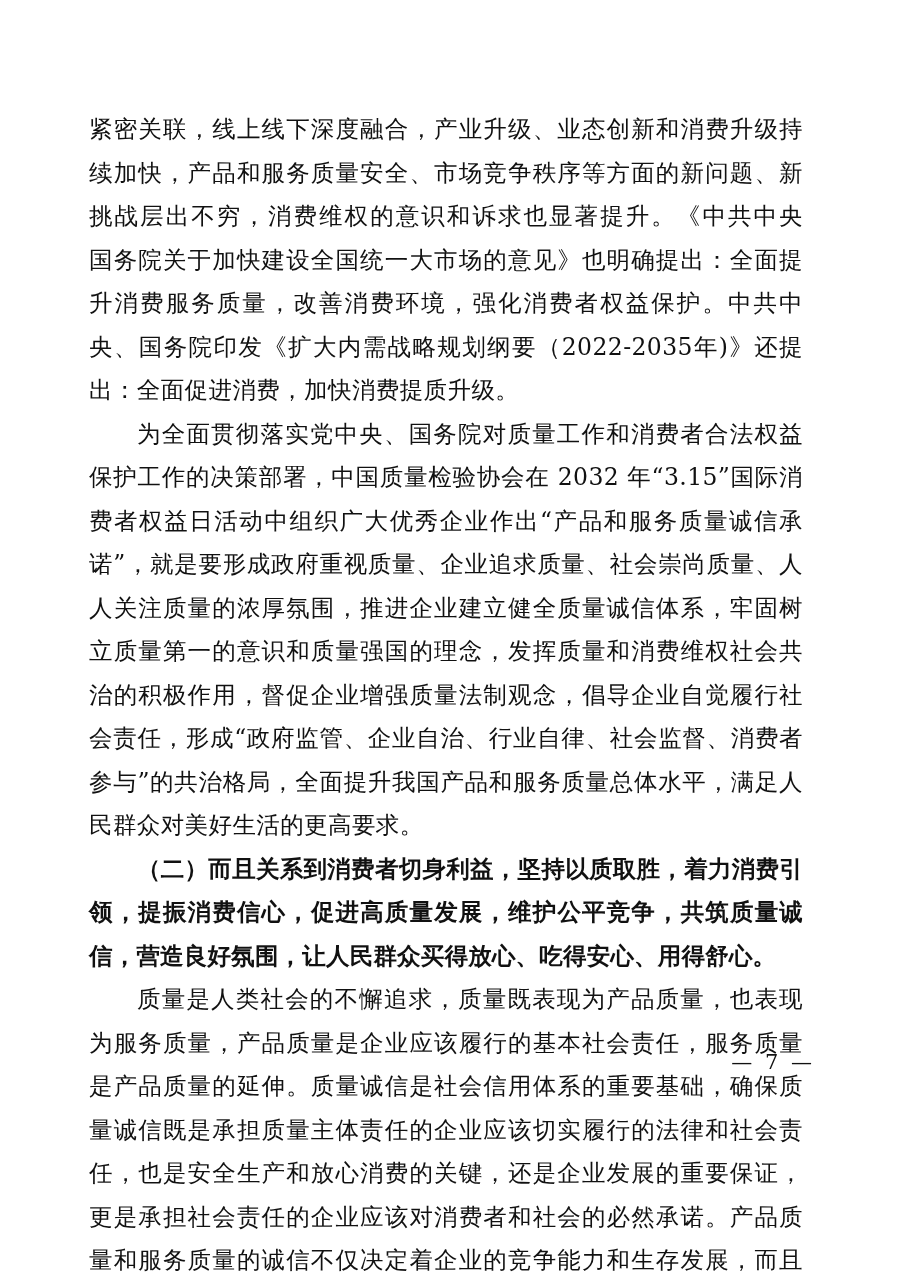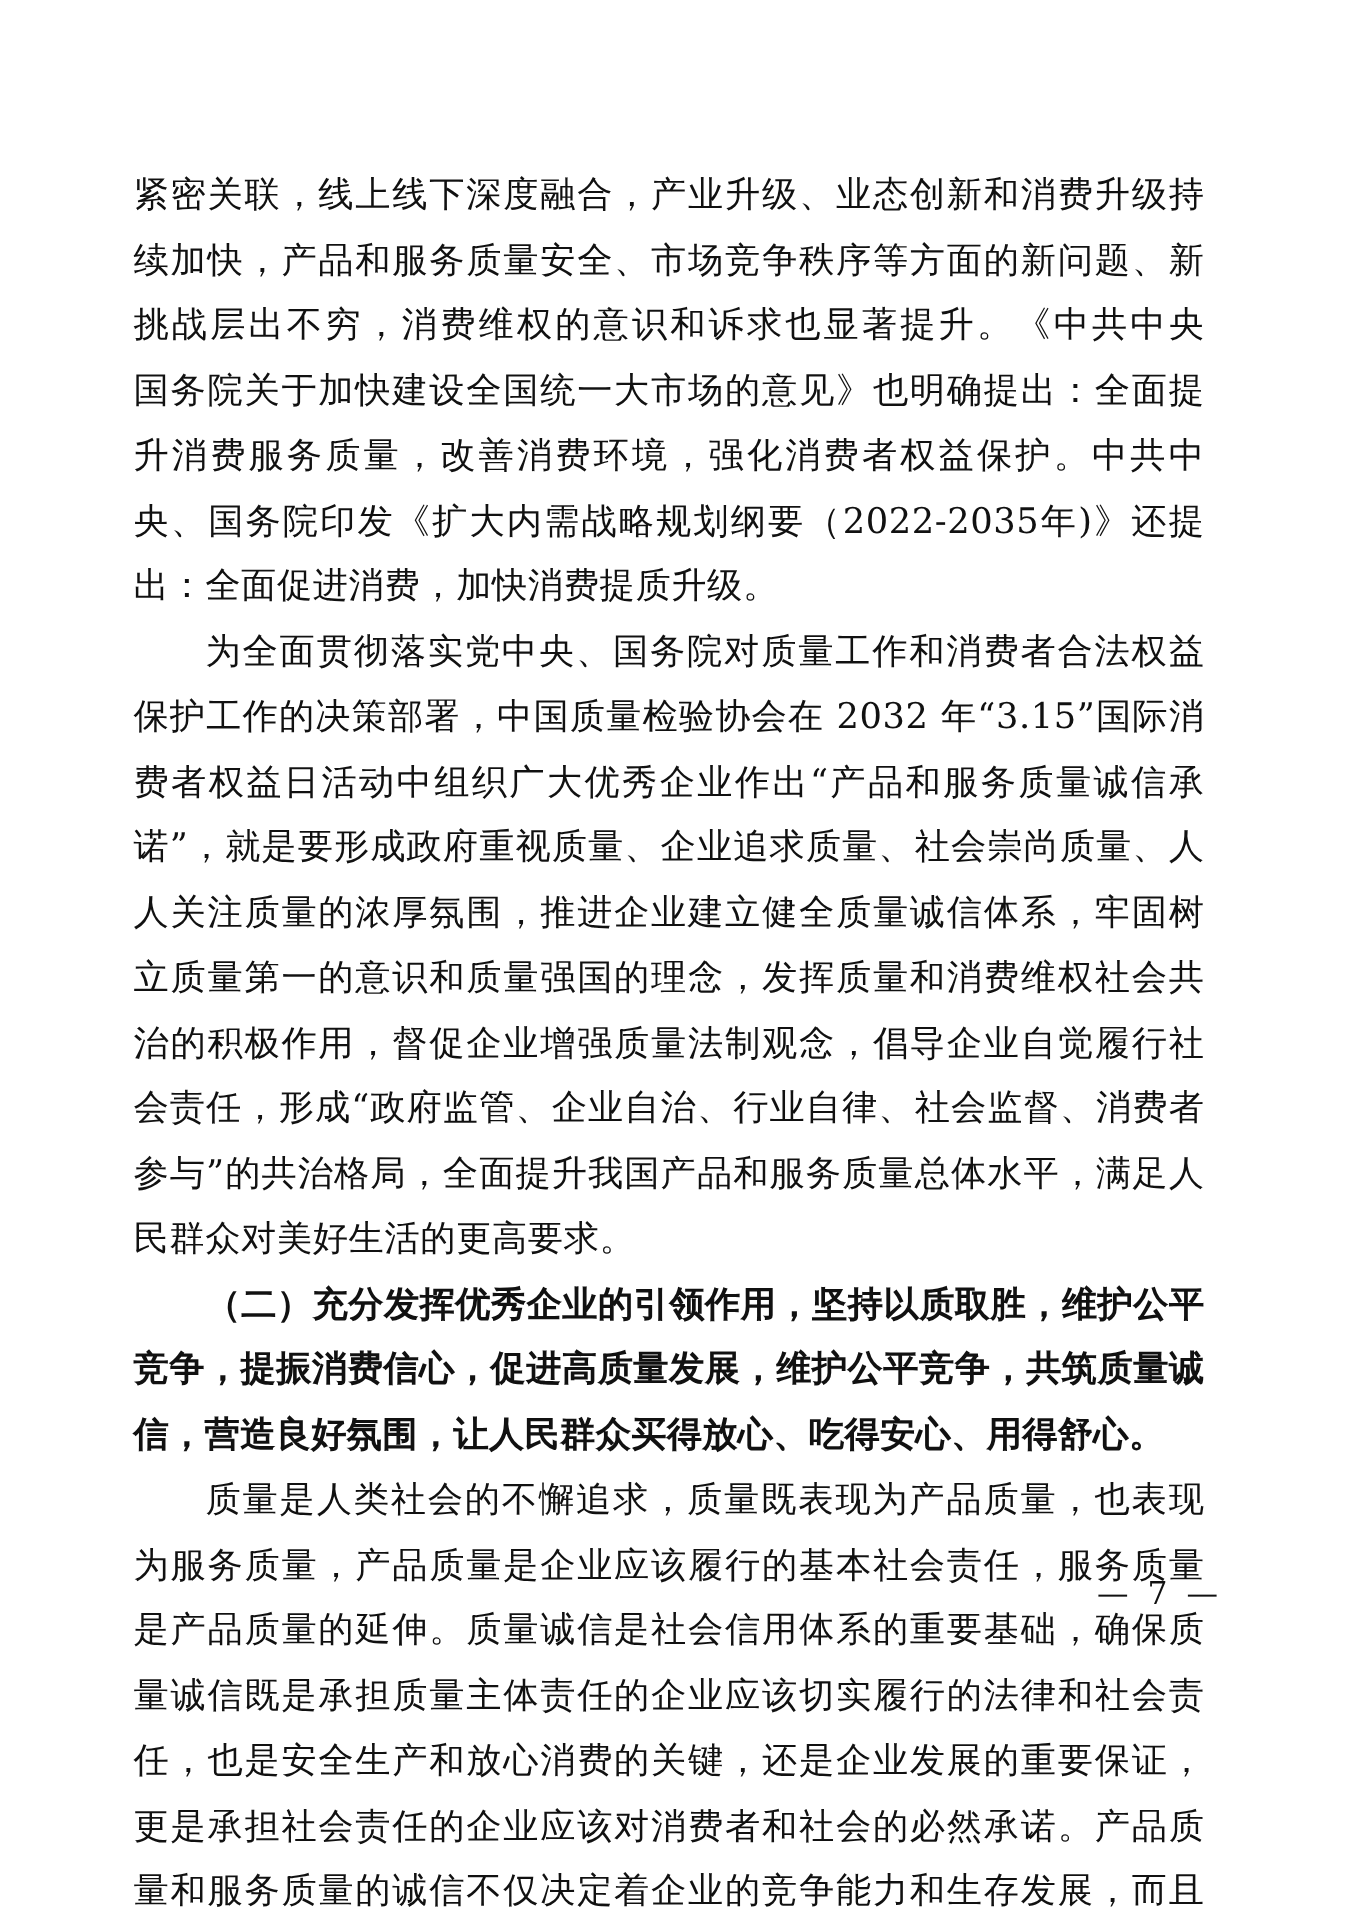"（二）充分发挥优秀企业的引领作用，坚持以质取胜，维护公平竞争，提振消费信心，促进" p.para { text: 充分发挥优秀企业的引领作用，坚持以质取胜，维护公平竞争 -> 而且关系到消费者切身利益，坚持以质取胜，着力消费引领 }
